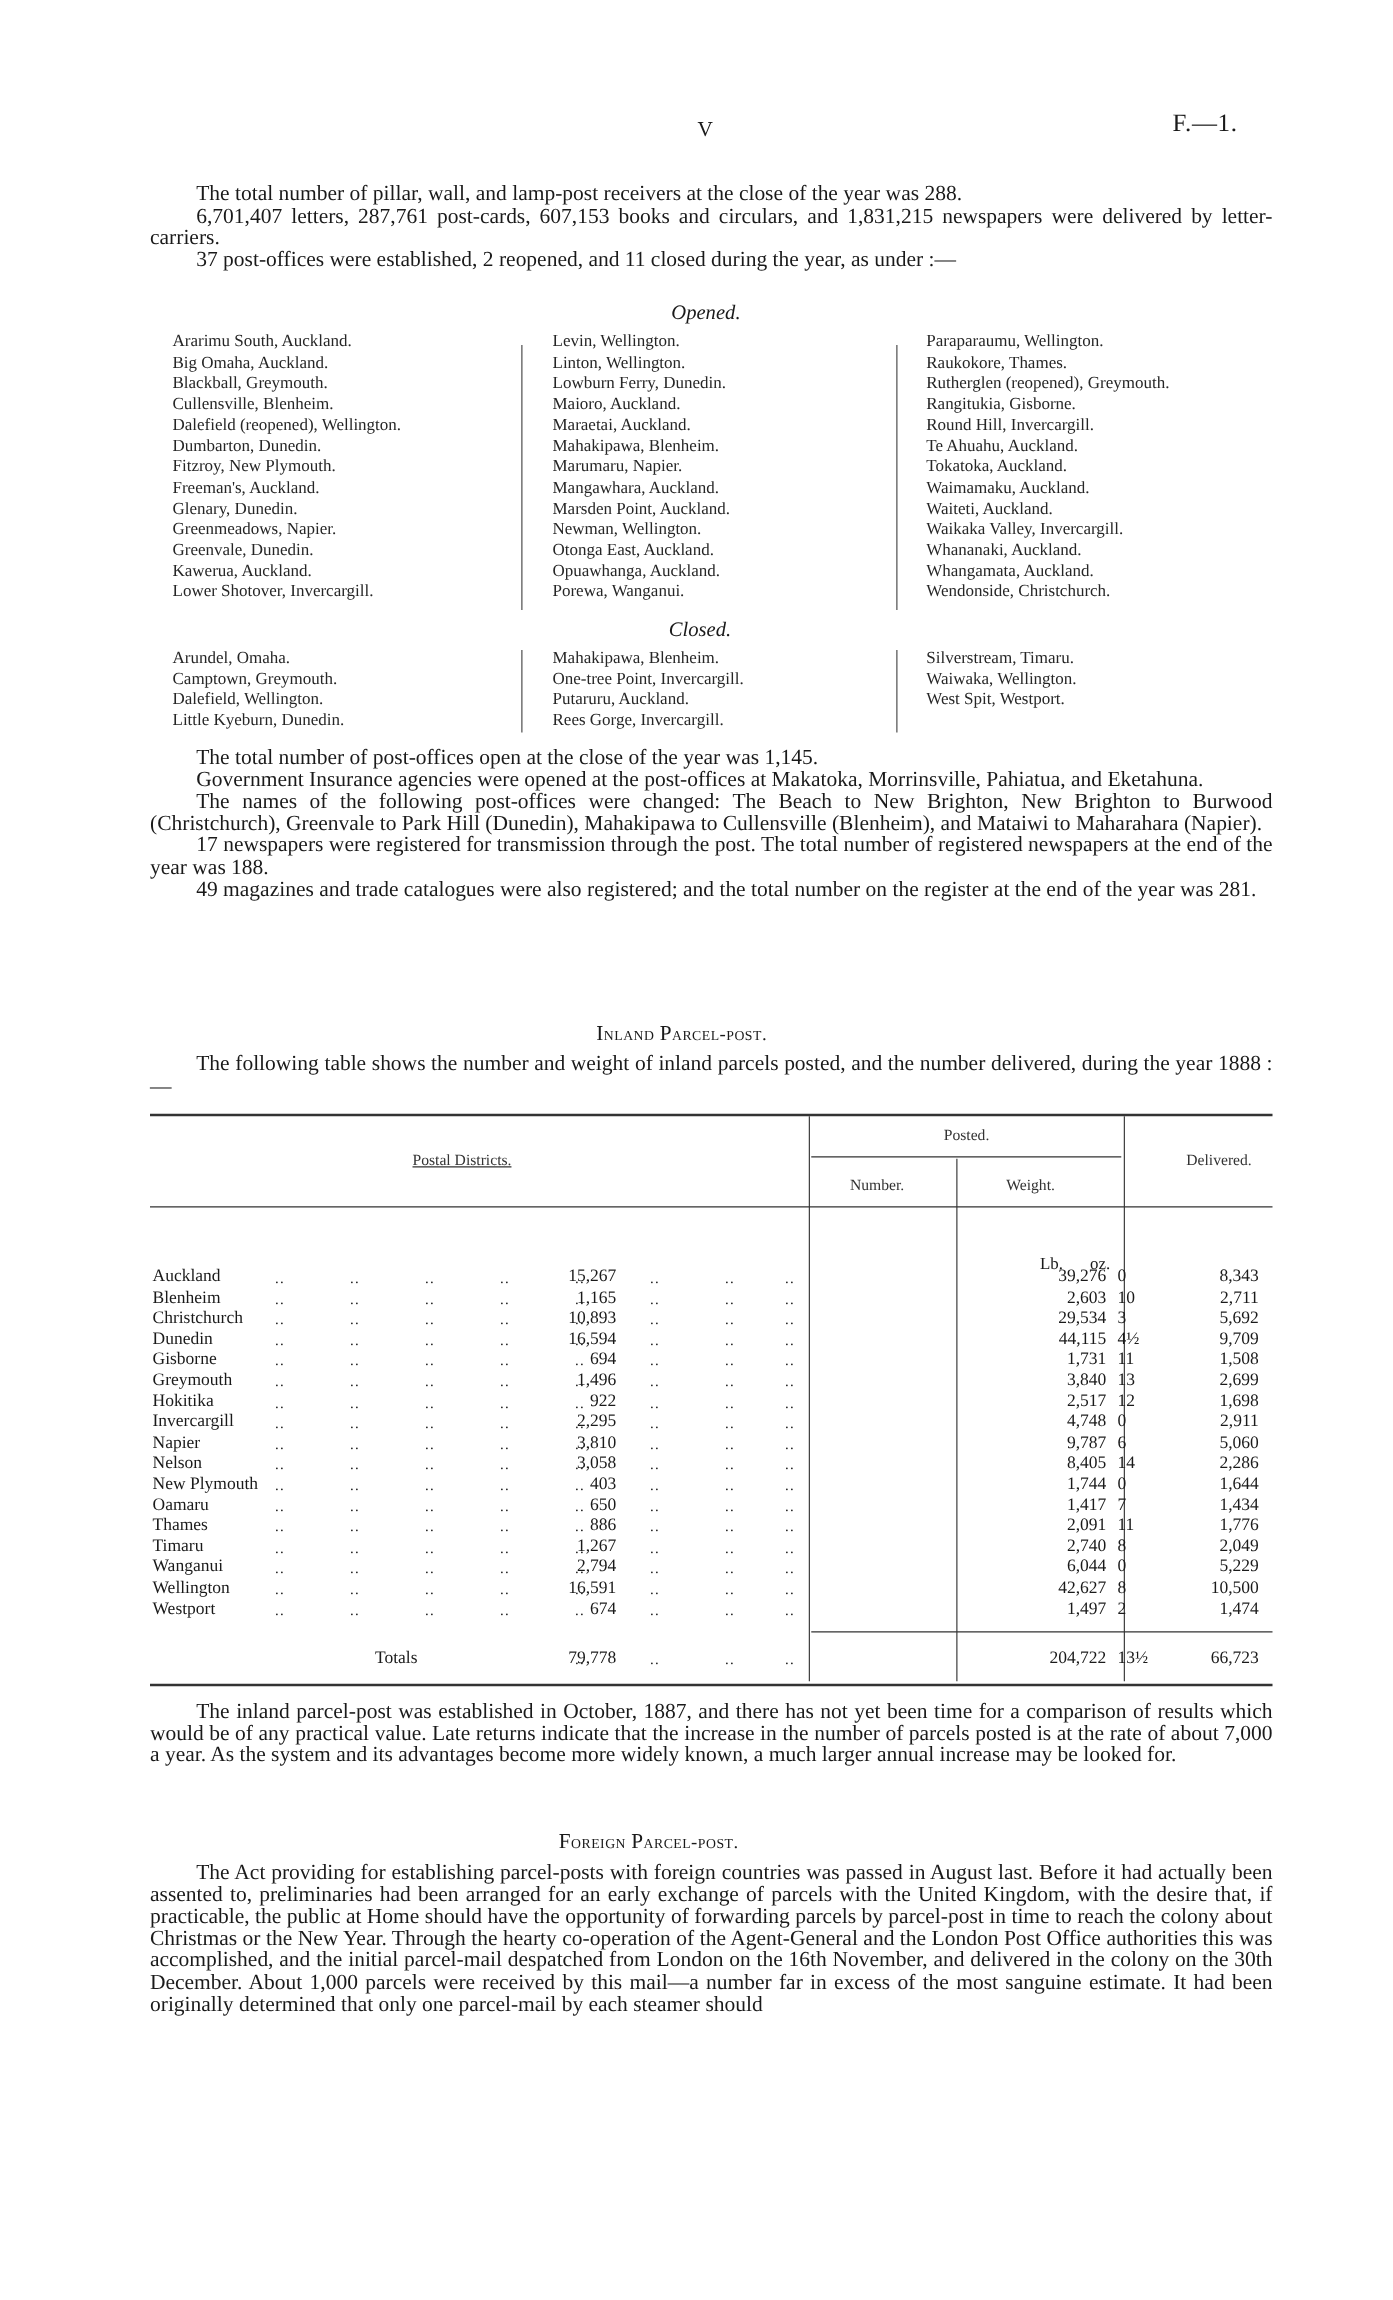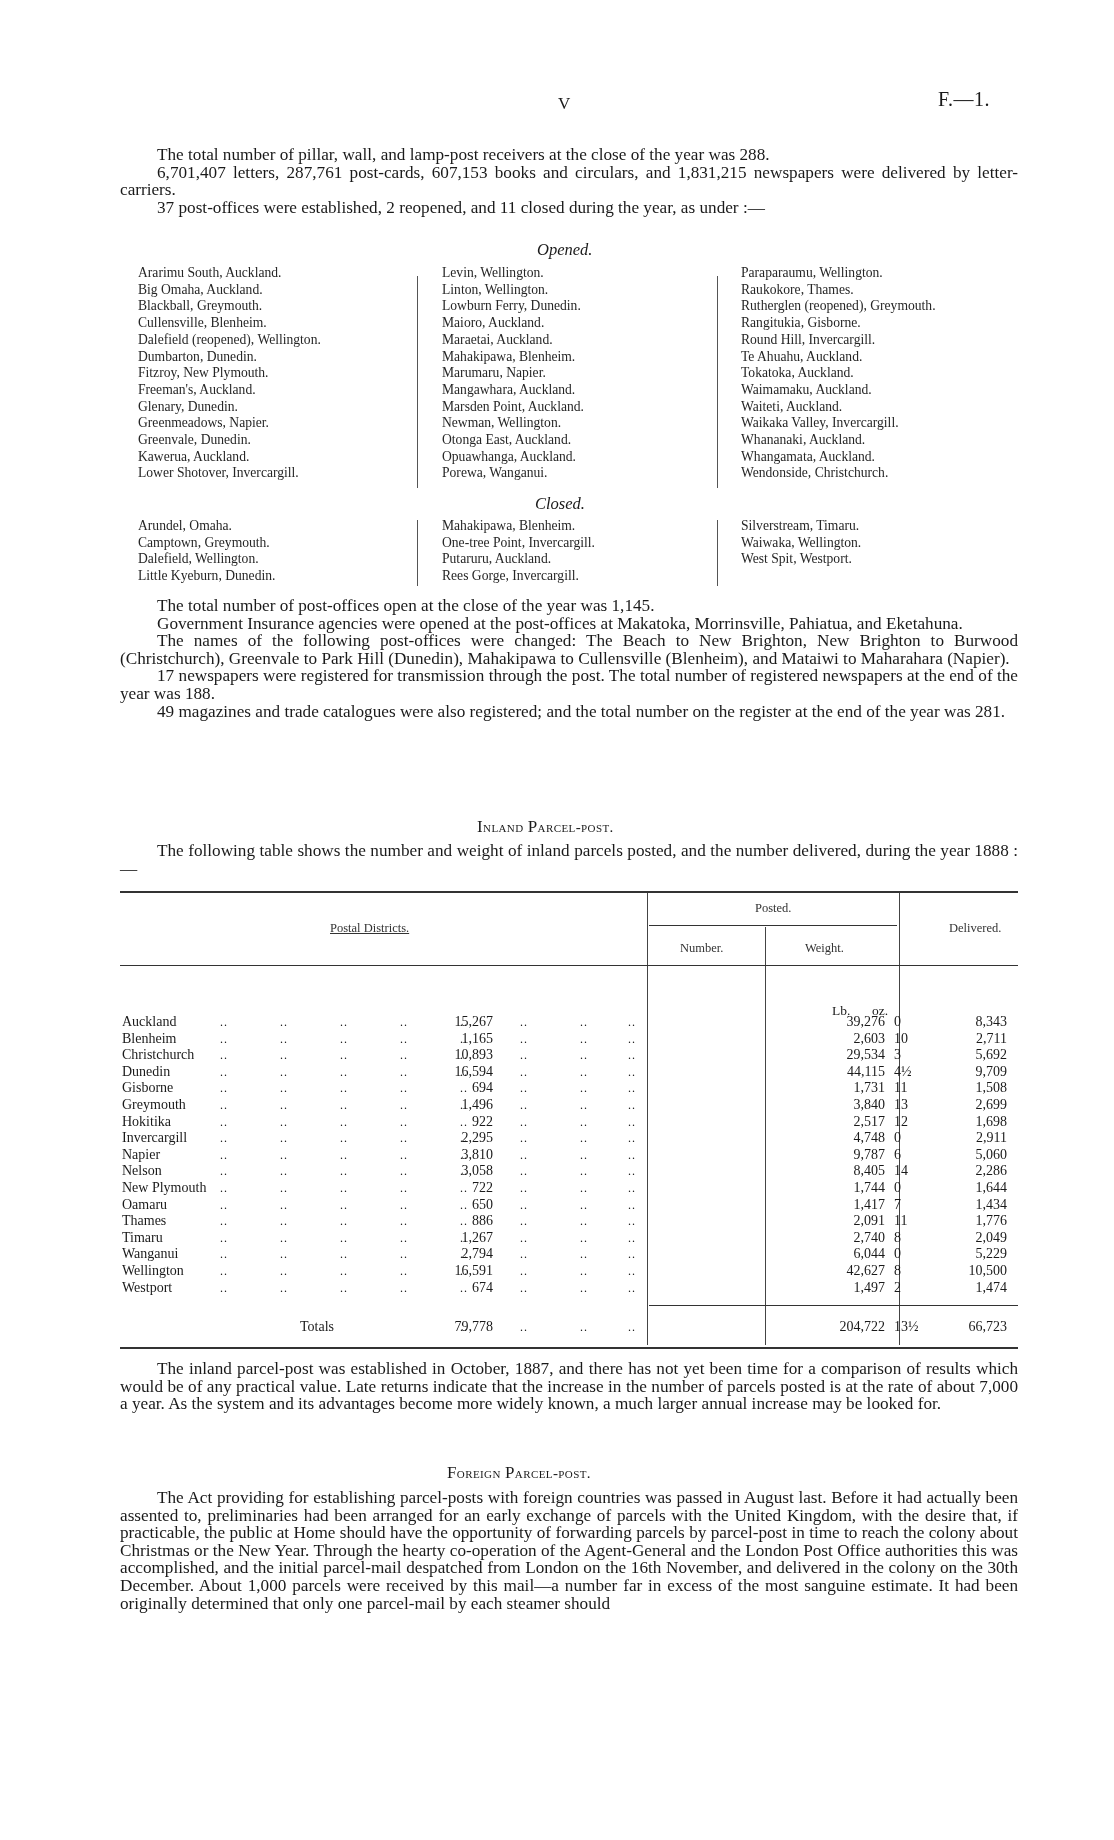"722" span.num { text: 722 -> 403 }
